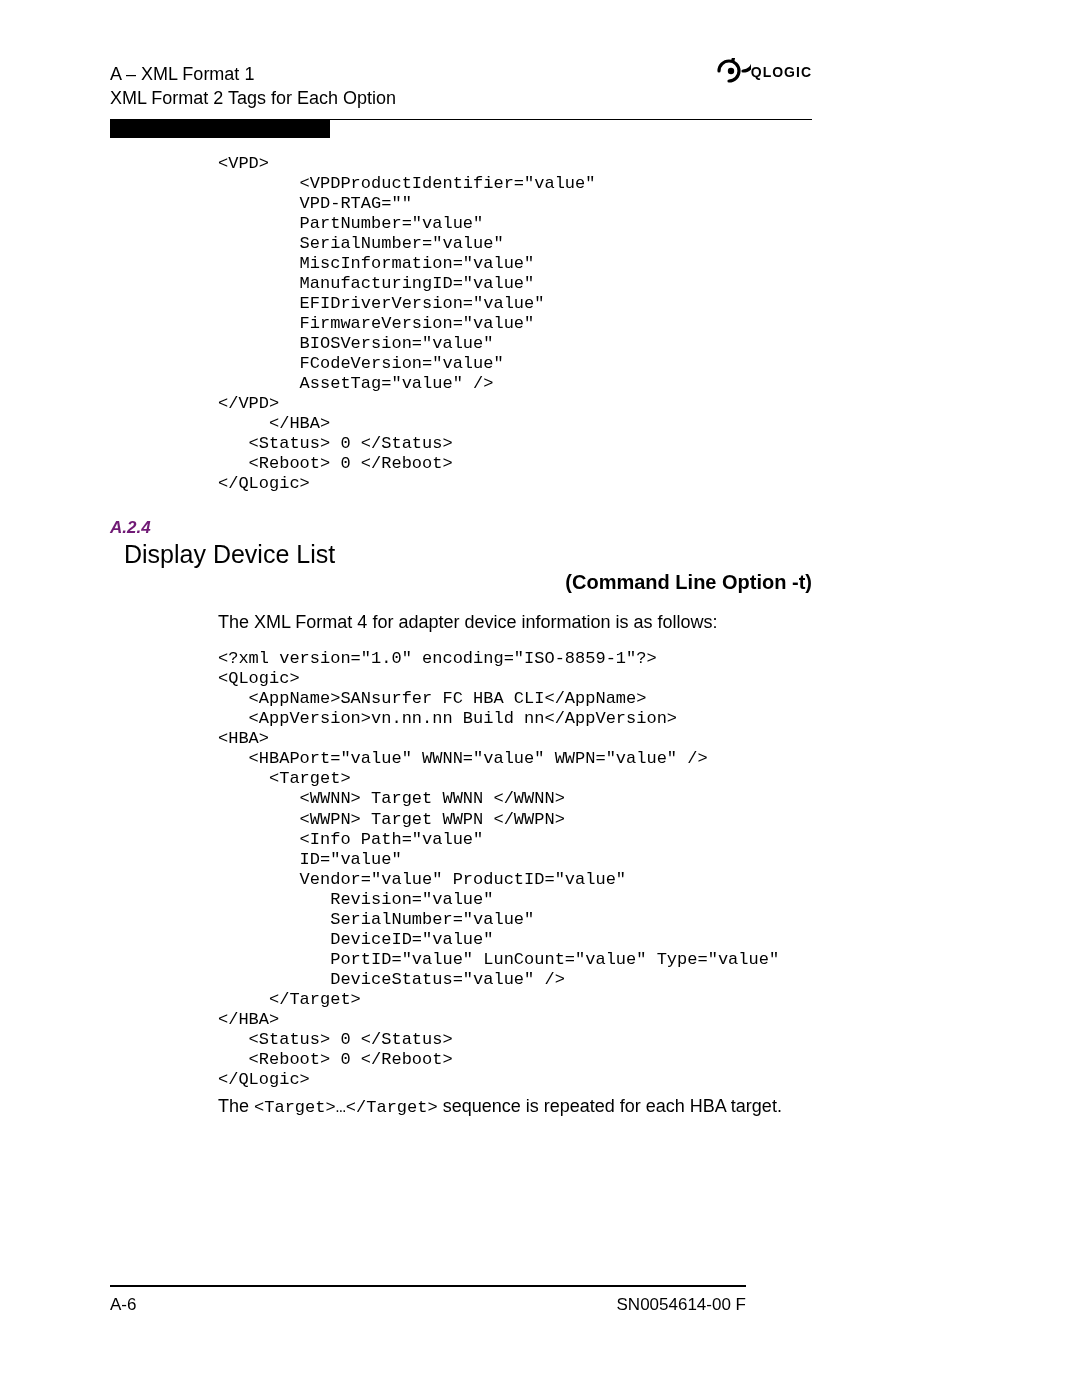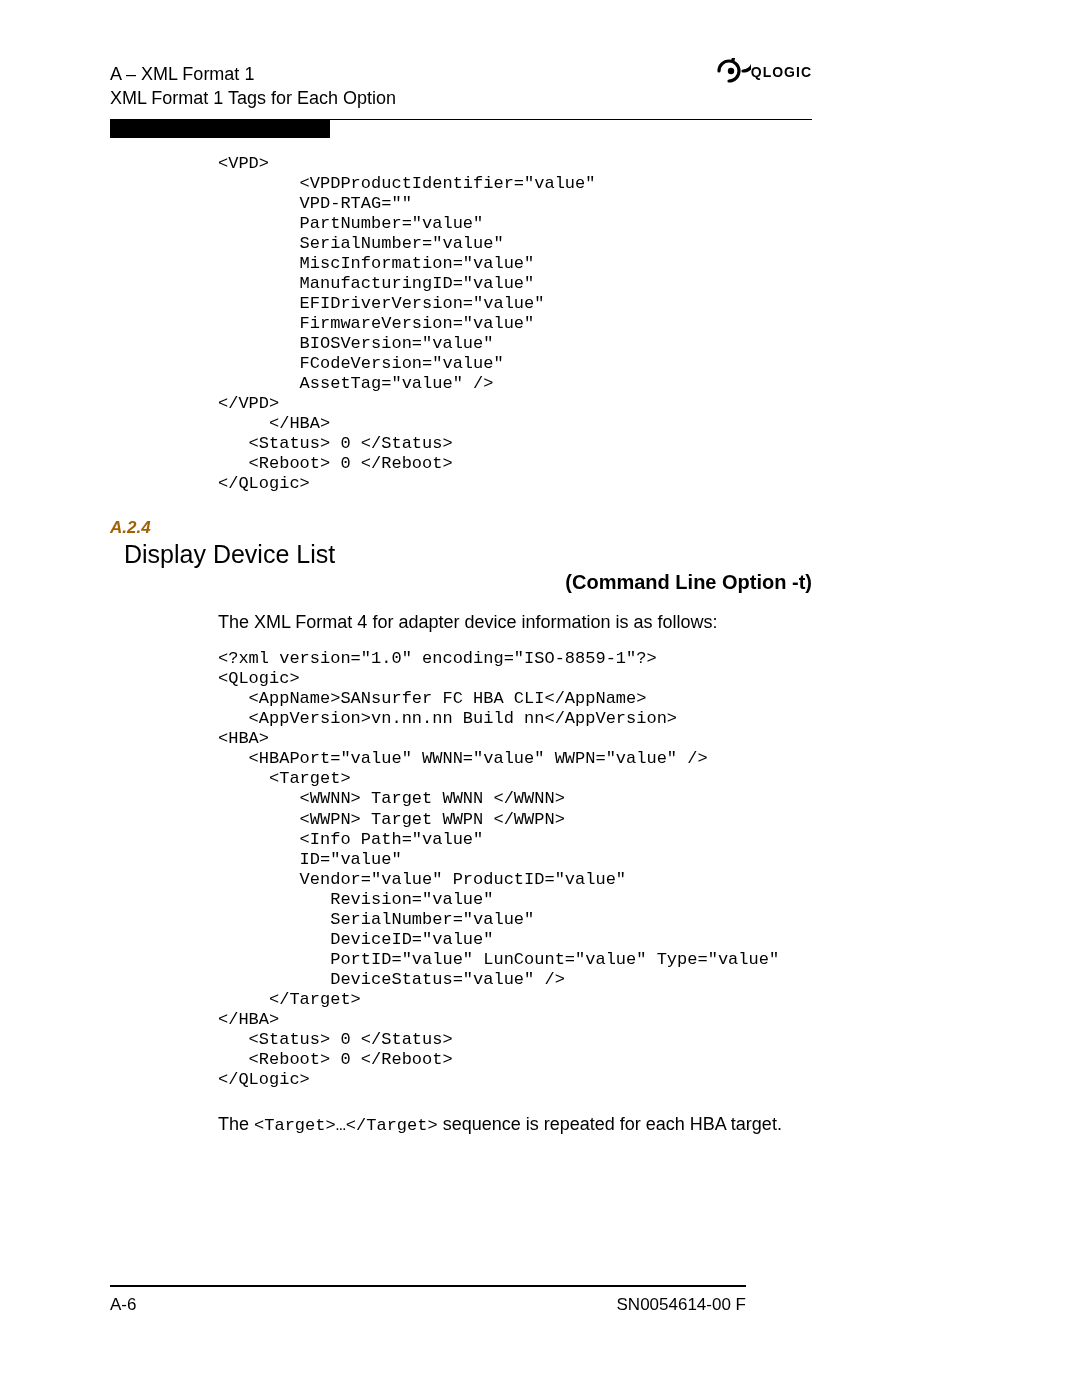"XML Format 1 Tags for" div { text: 1 -> 2 }
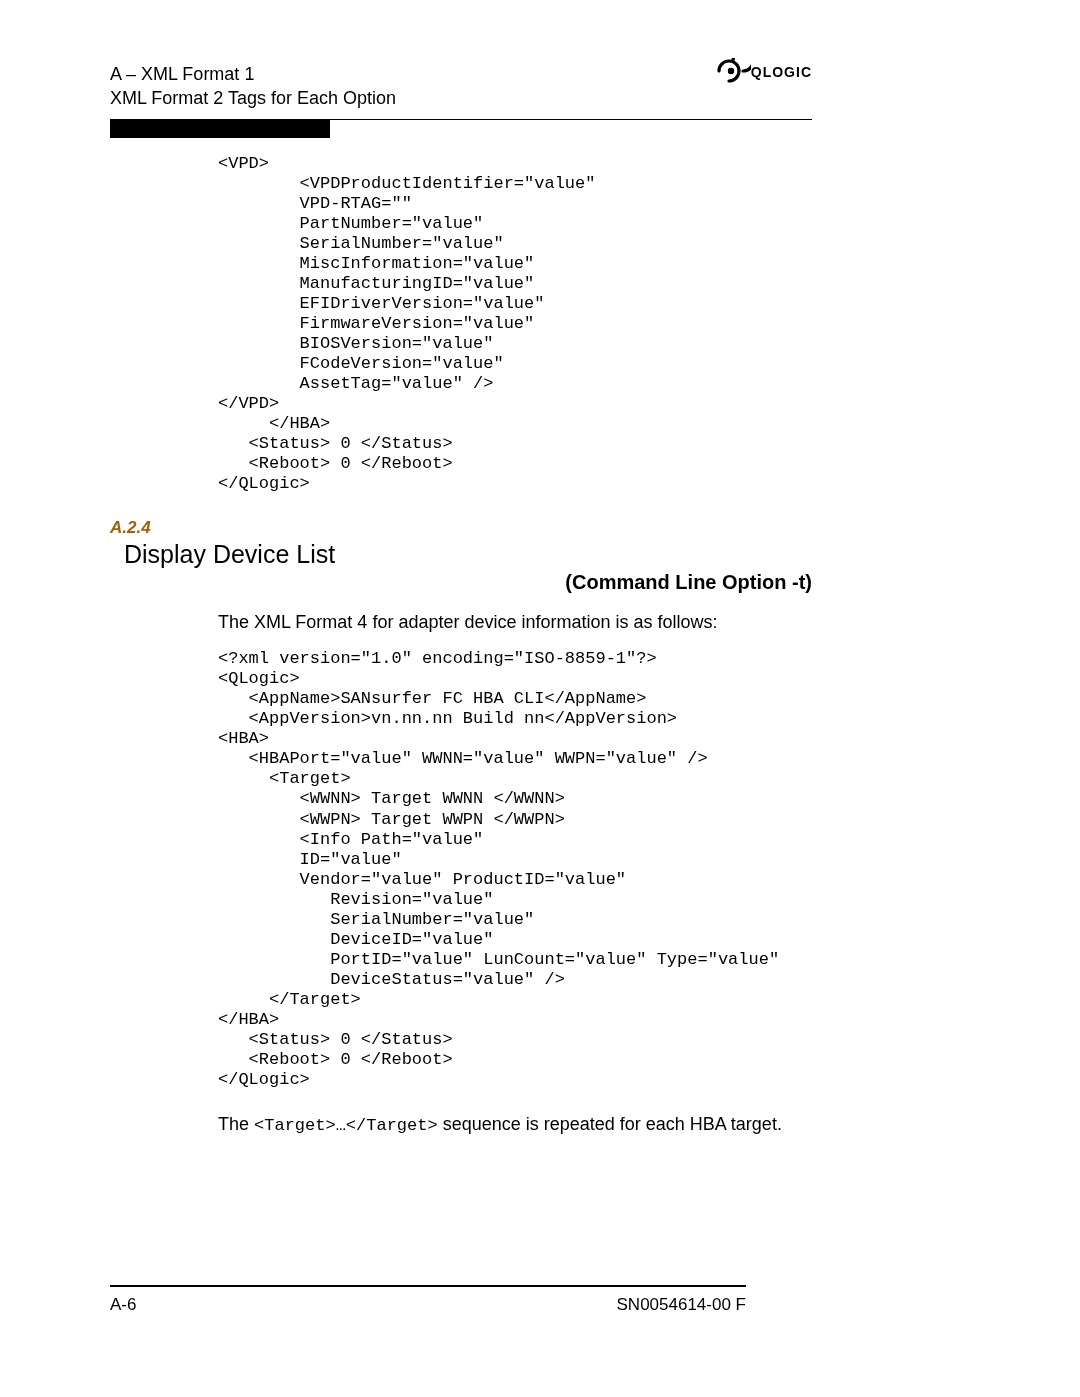"A.2.4" .section-num { color: #a16207 -> #701a75 }
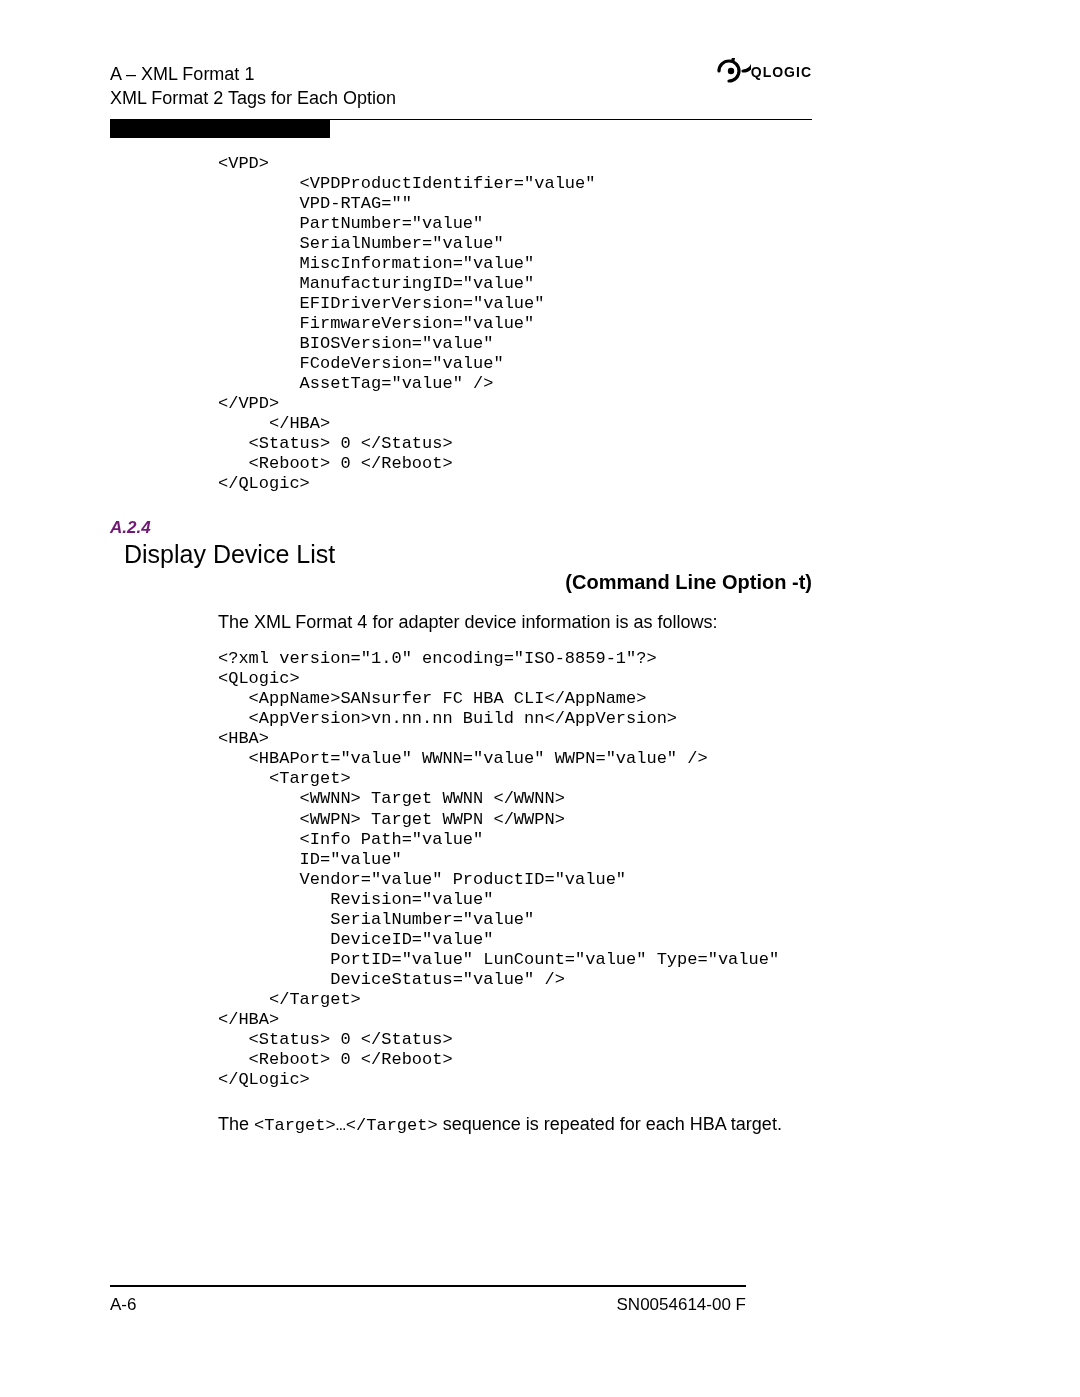"The <Target>…</Target> sequence is" .bodytext-bottom { margin-top: 24px -> 6px }
